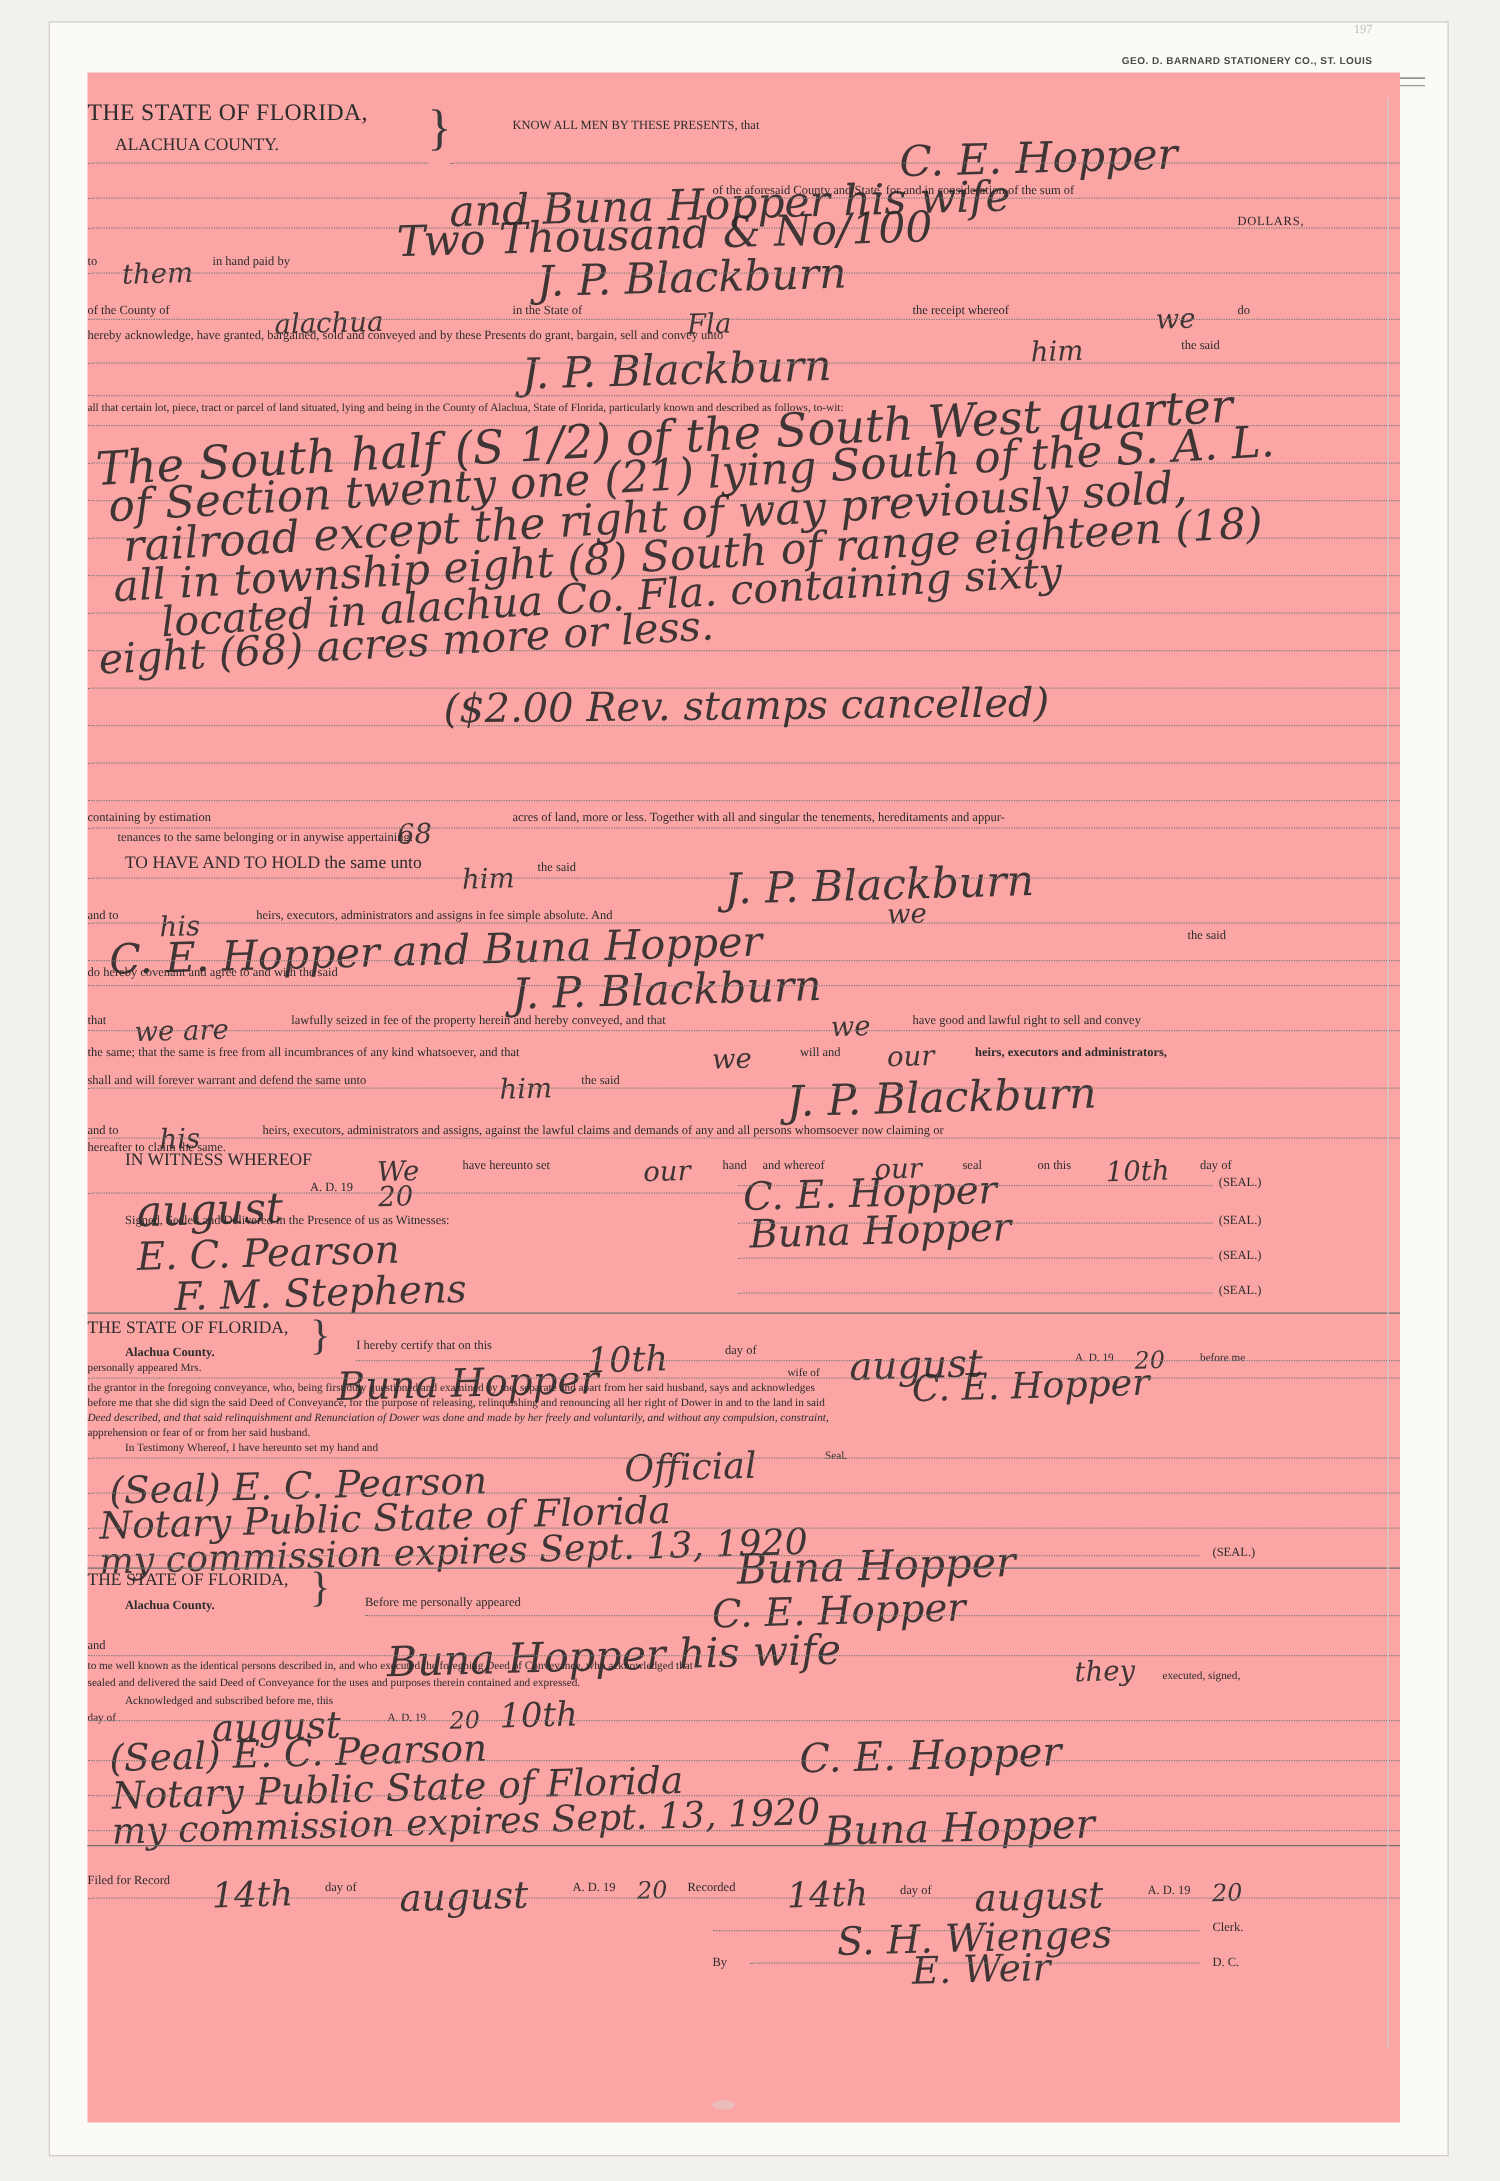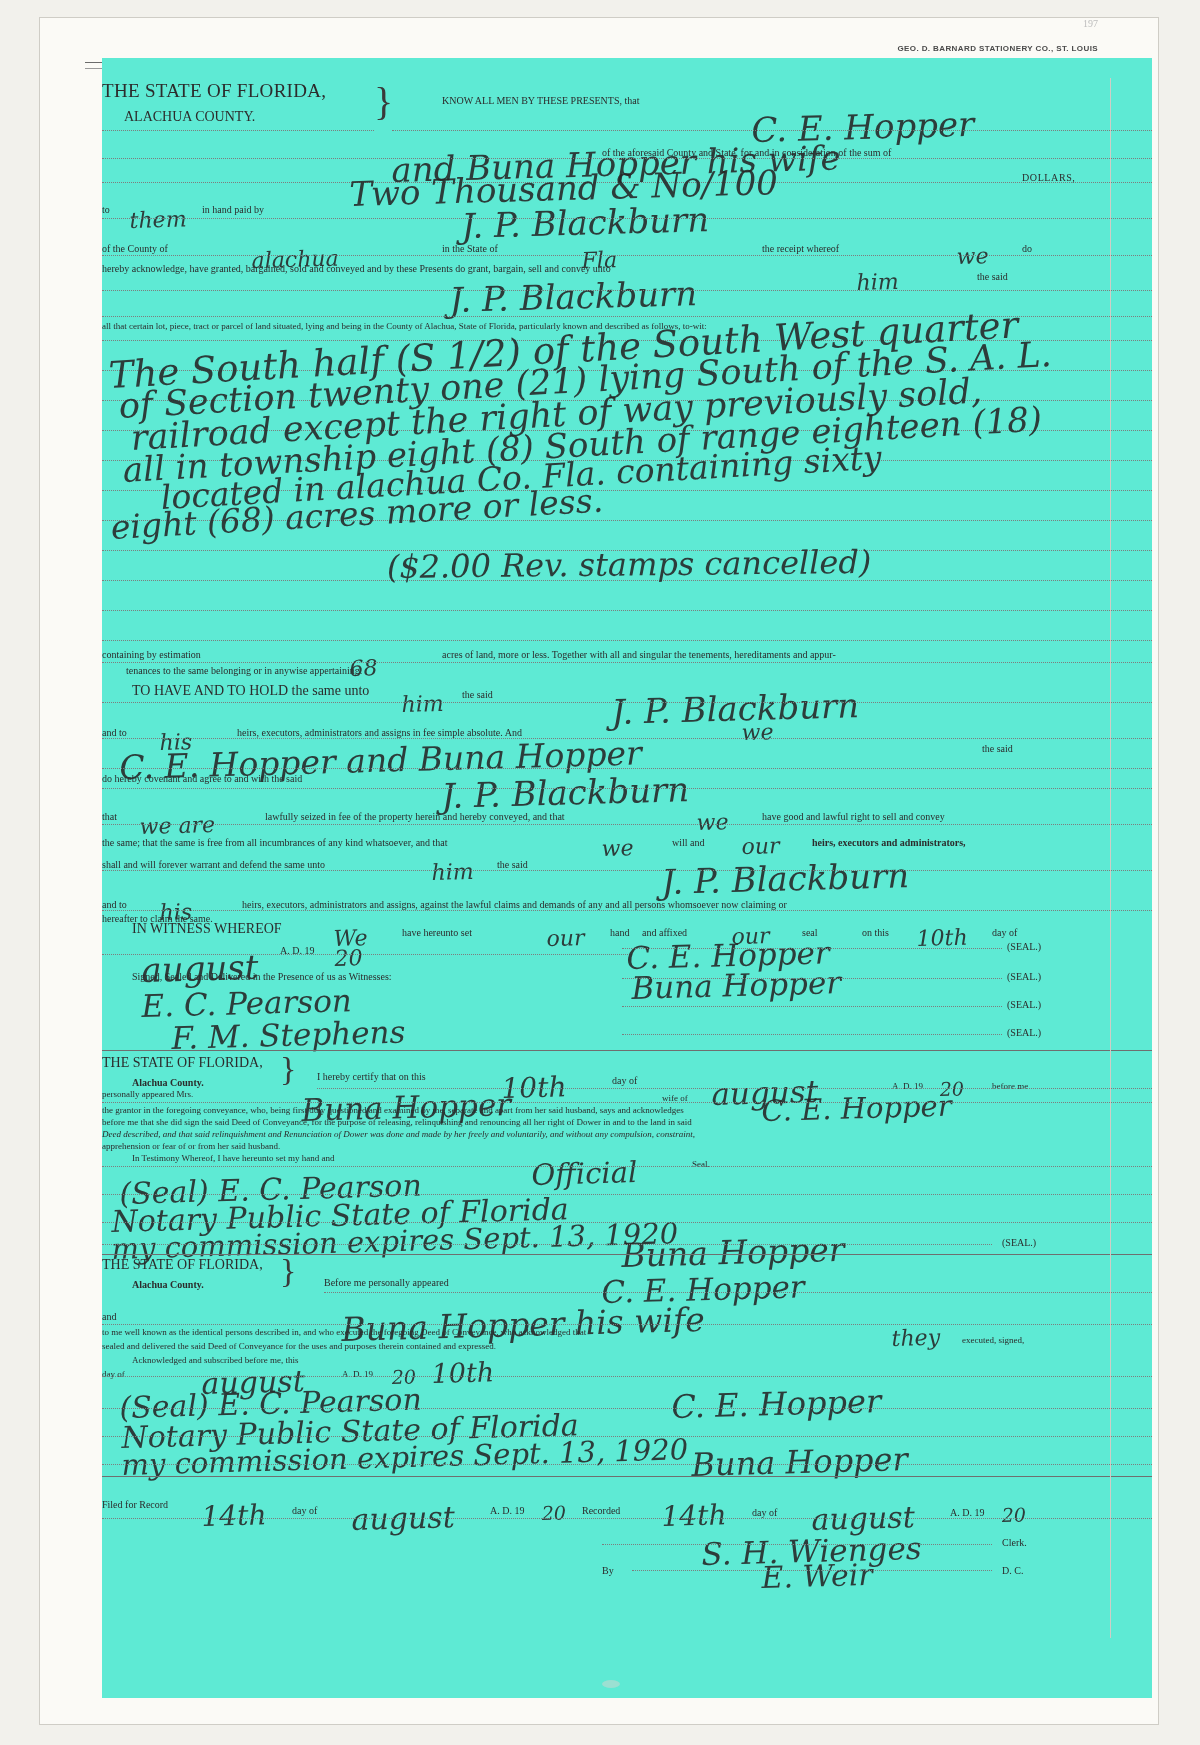"THE STATE OF FLORIDA," .paper { background: #5eead4 -> #fca5a5; left: 62px -> 30px }
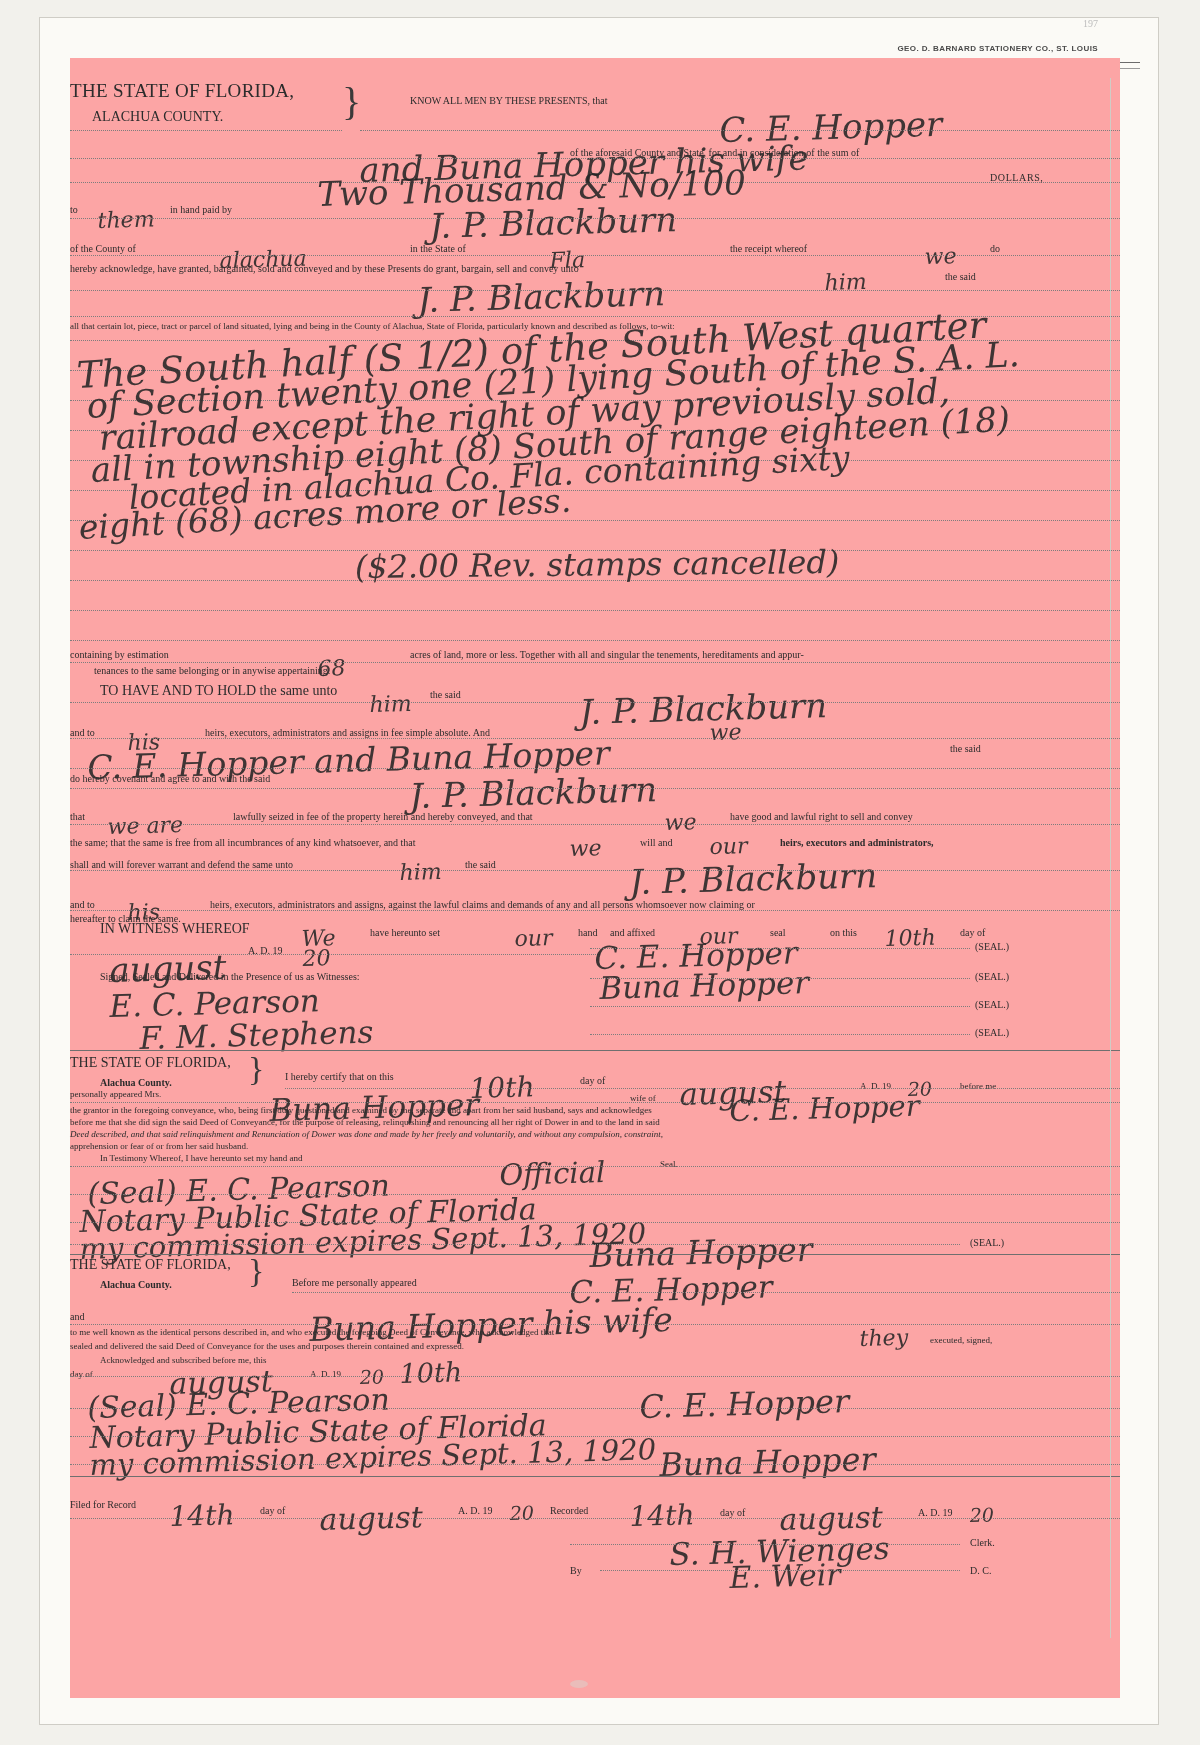"and affixed" div.pr { text: affixed -> whereof }
